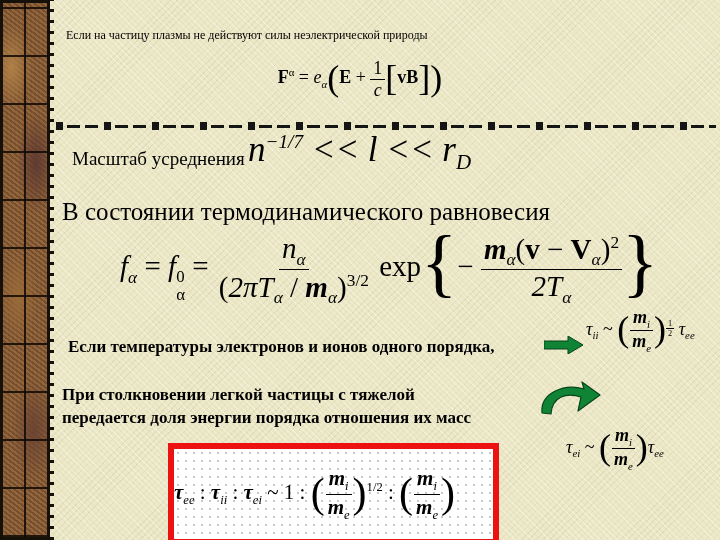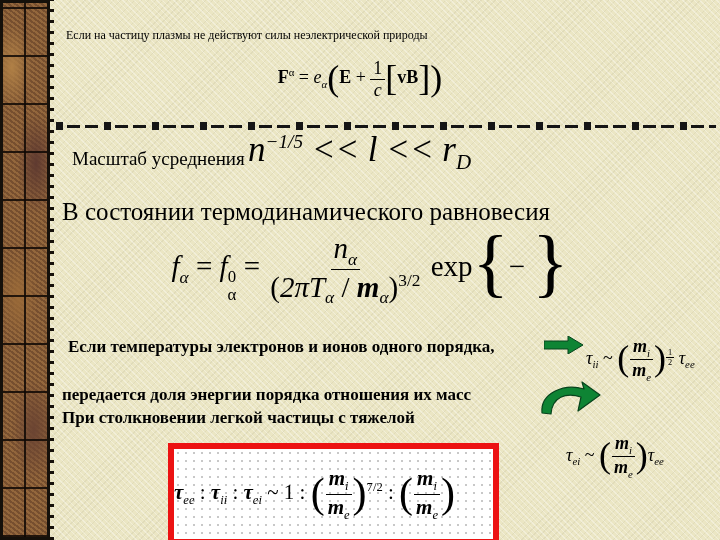"−1/5" sup { text: 1/5 -> 1/7 }
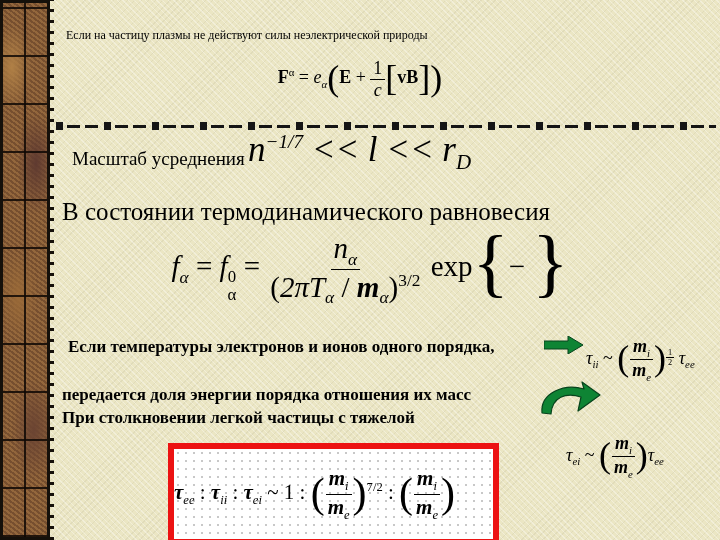"mα(v − Vα)2" span.frac { html: none -> <span> <span><span>m</span><sub>α</sub><span>(</span><span>v</span><span> − </span><span>V</span><sub>α</sub><span>)</span><sup>2</sup></span> <span><span>2T</span><sub>α</sub></span> </span> }
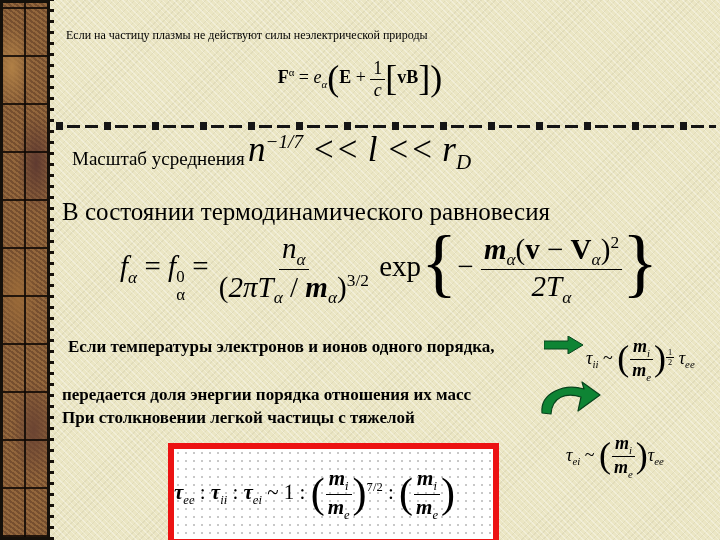"τii ~ (" div.abs { top: 336px -> 307px }
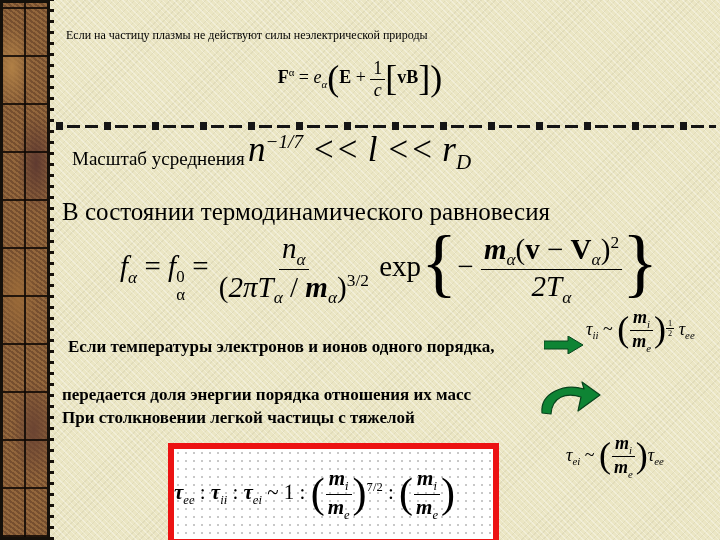"передается доля энергии порядка" div { order: before "При столкновении легкой частицы с" -> after "При столкновении легкой частицы с" }
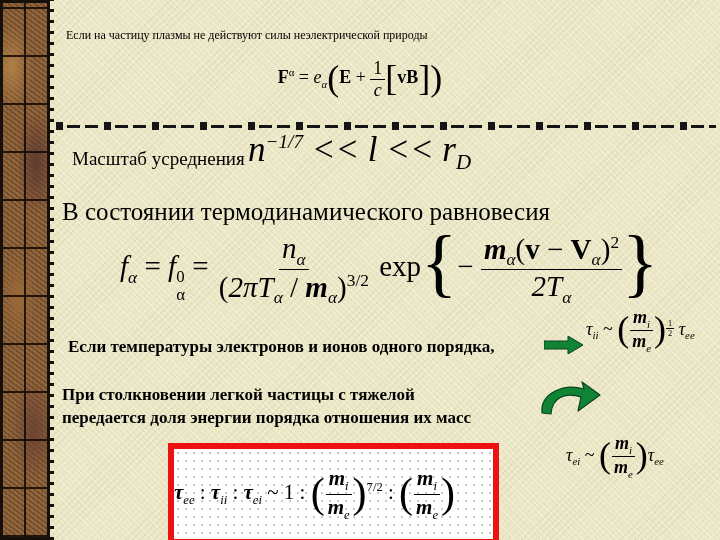"τei ~ (" div.abs { margin-top: 8px -> none }
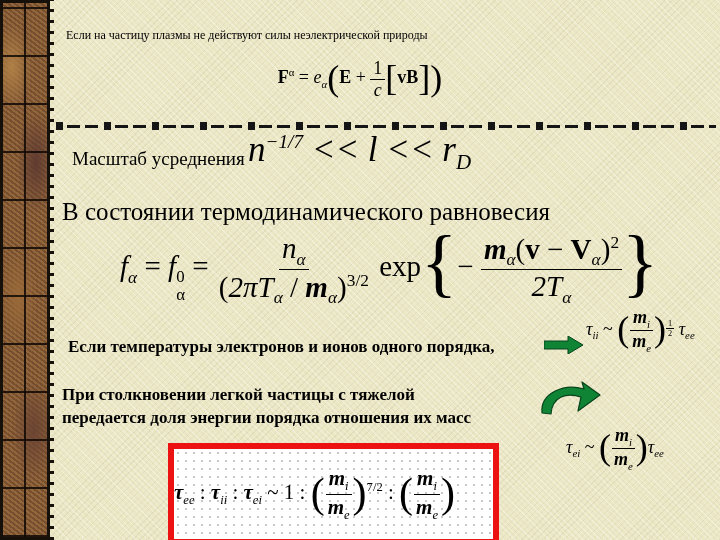"7/2" sup { text: 7/2 -> 1/2 }
